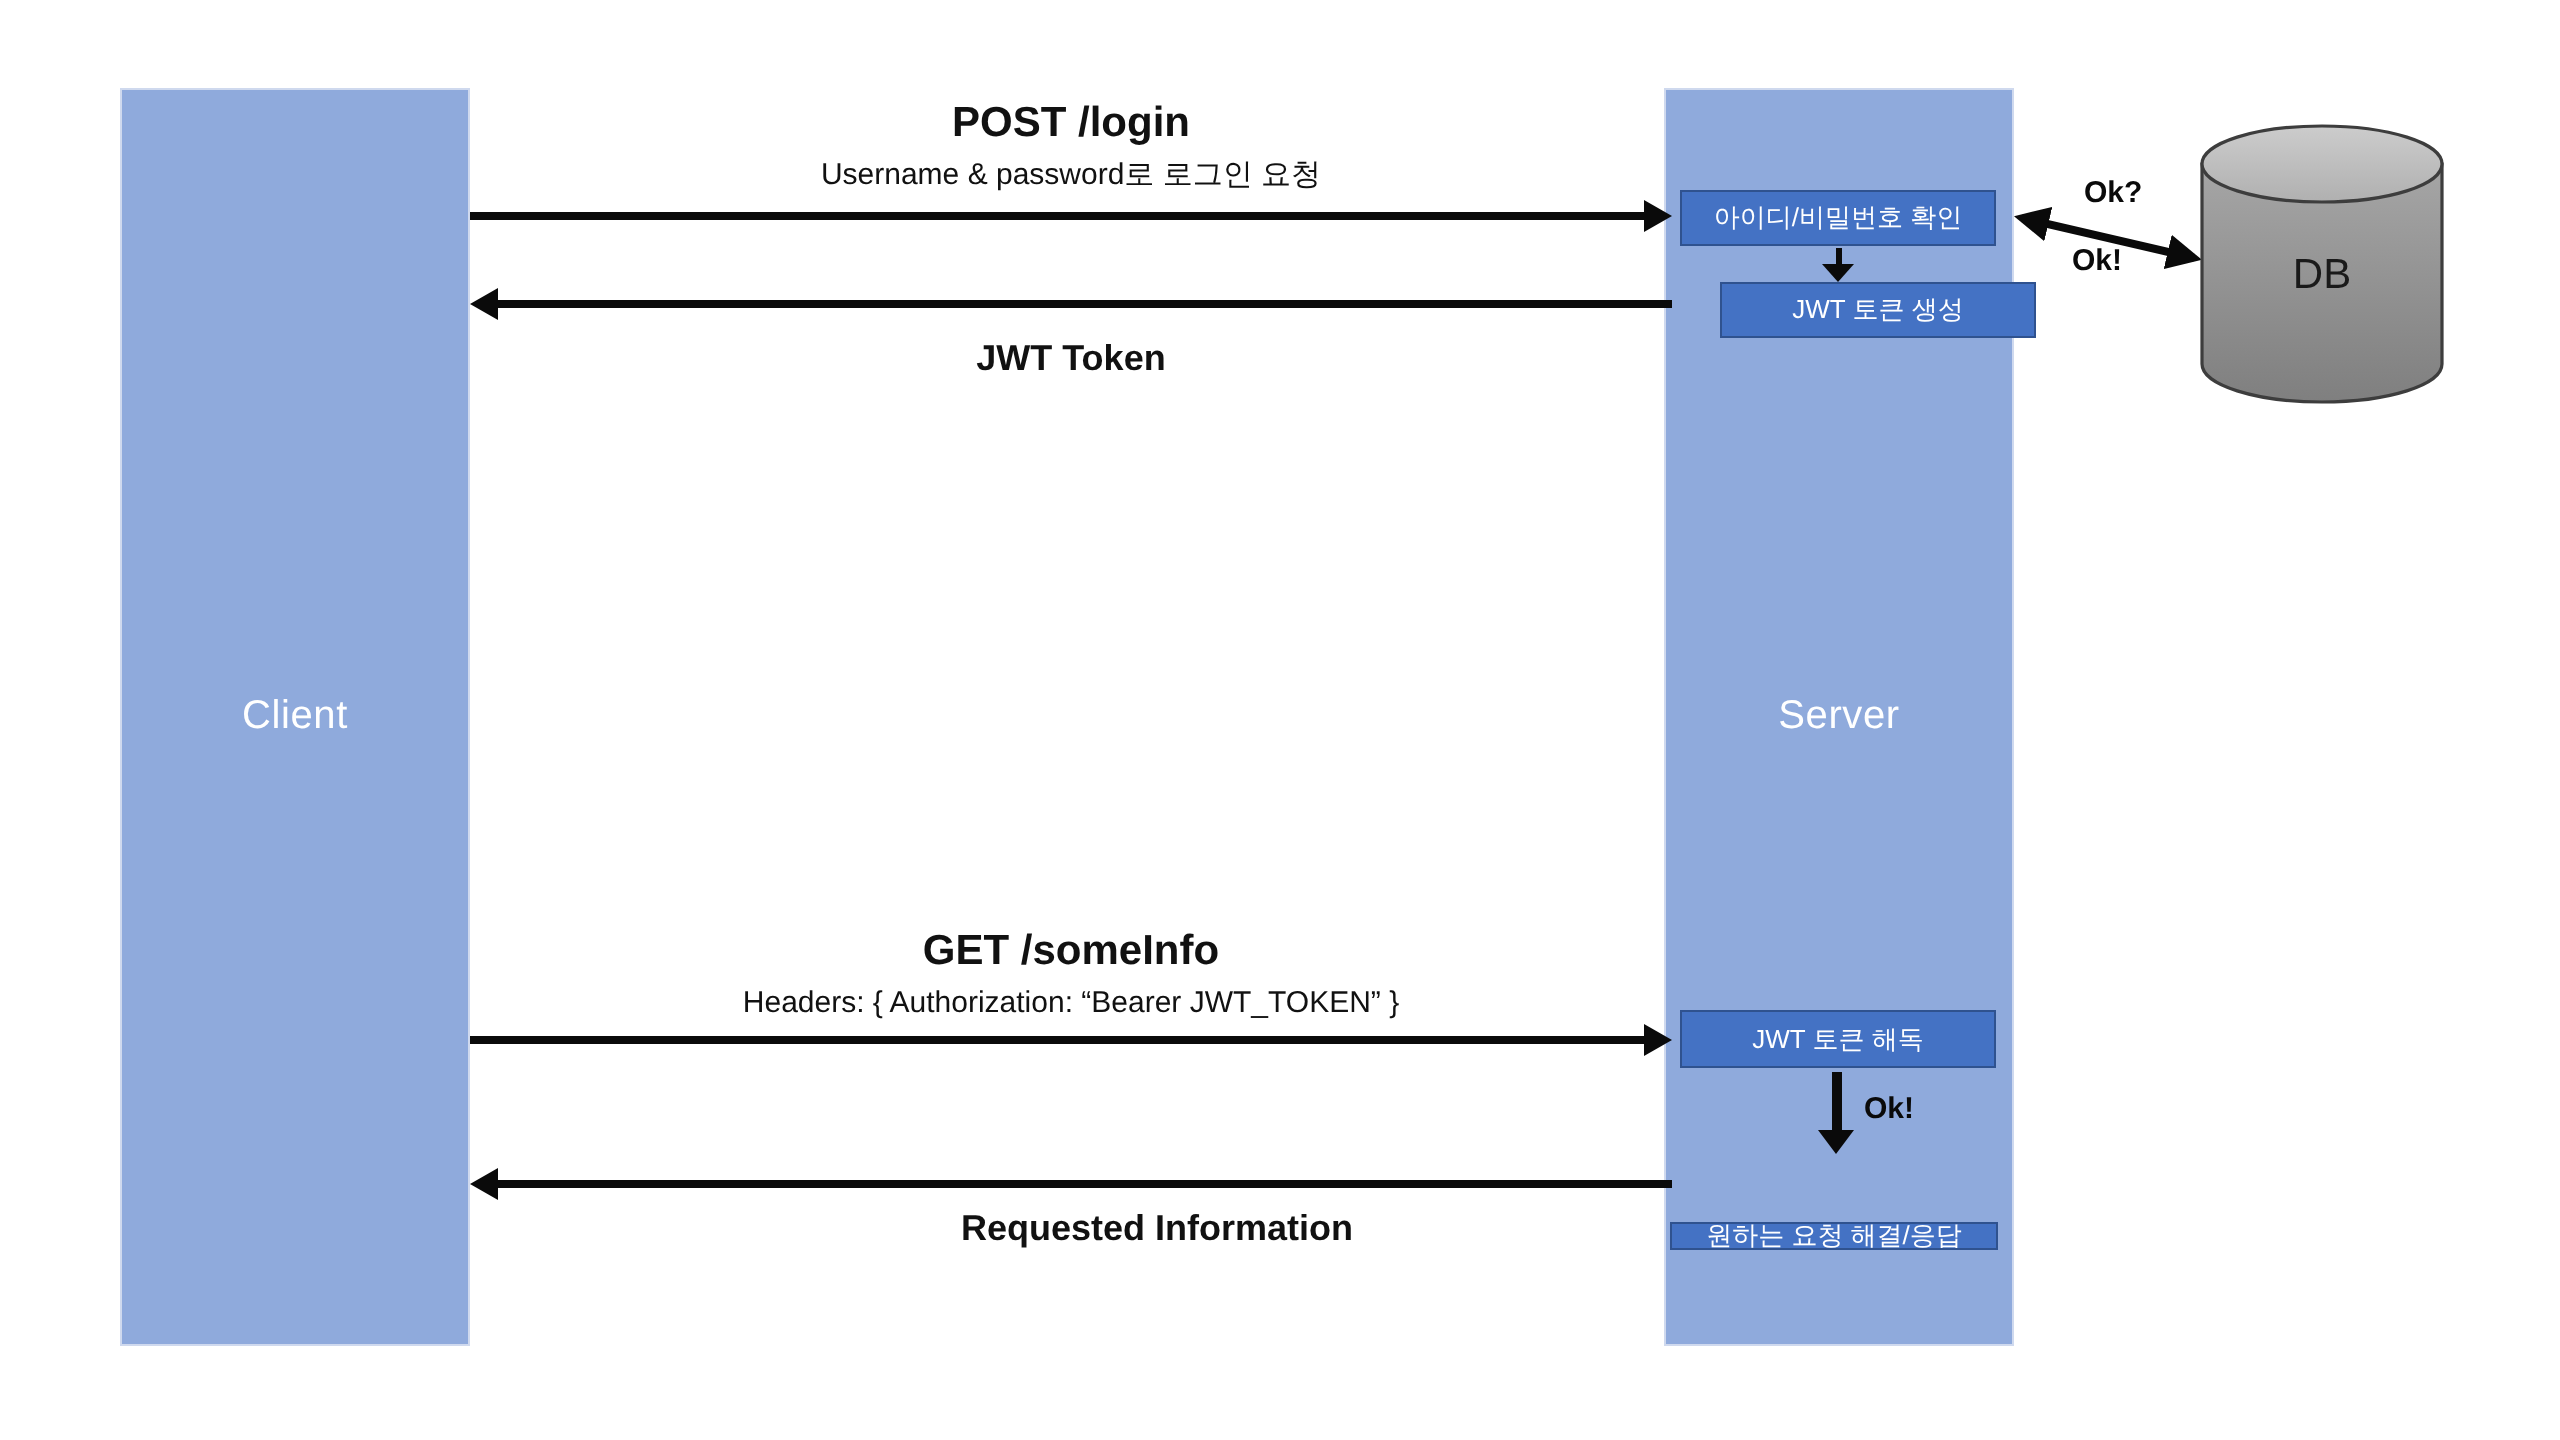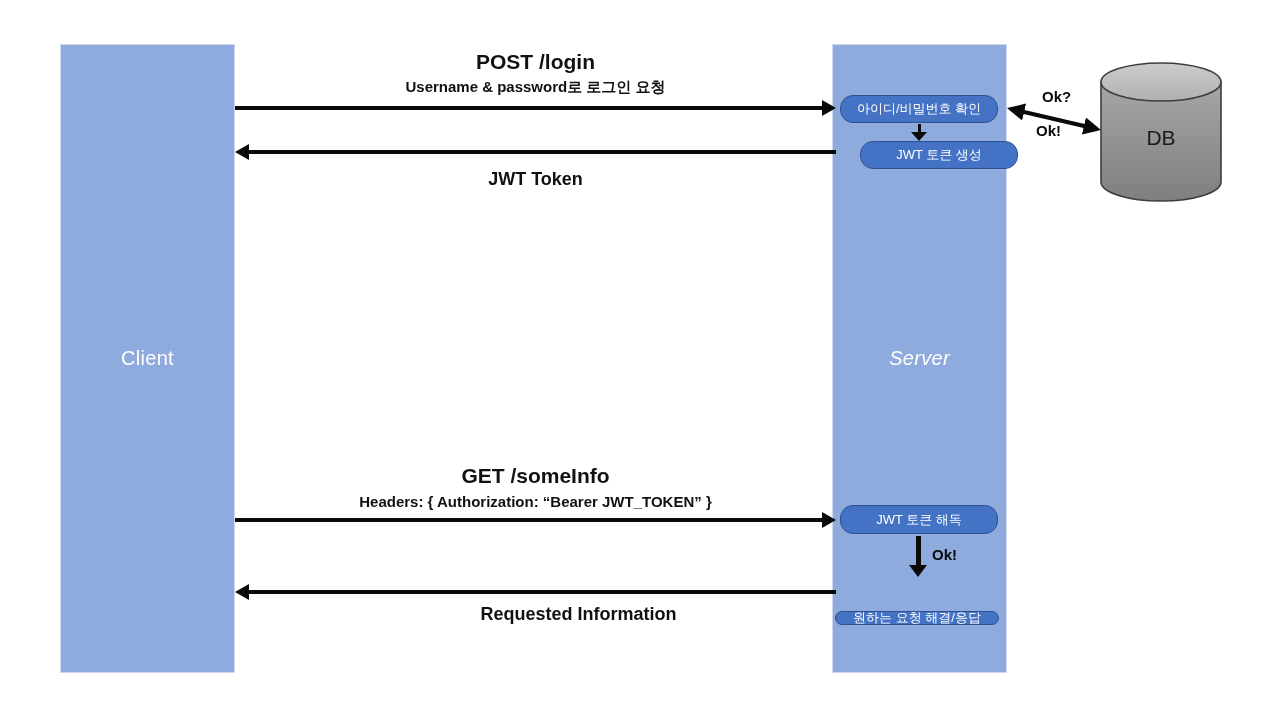"Username & password로 로그인 요청" .msg { font-weight: bold -> none }
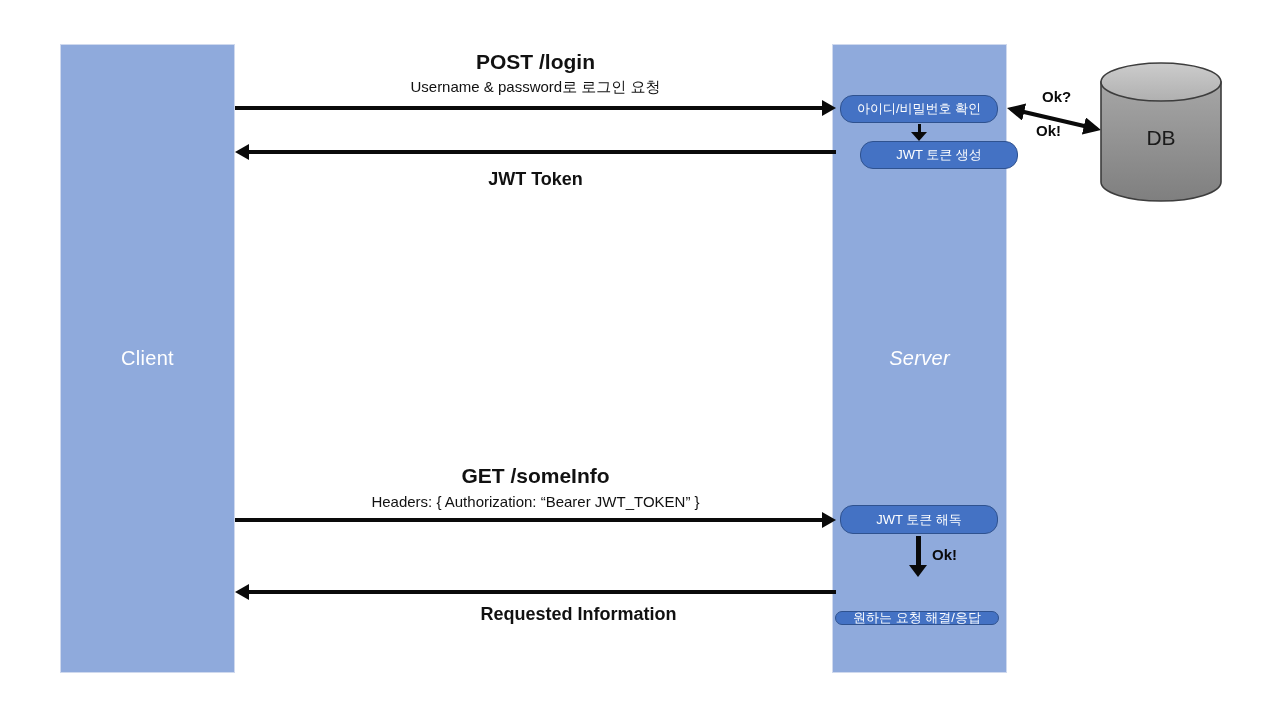"아이디/비밀번호 확인" .step { border-radius: 13px -> 0 }
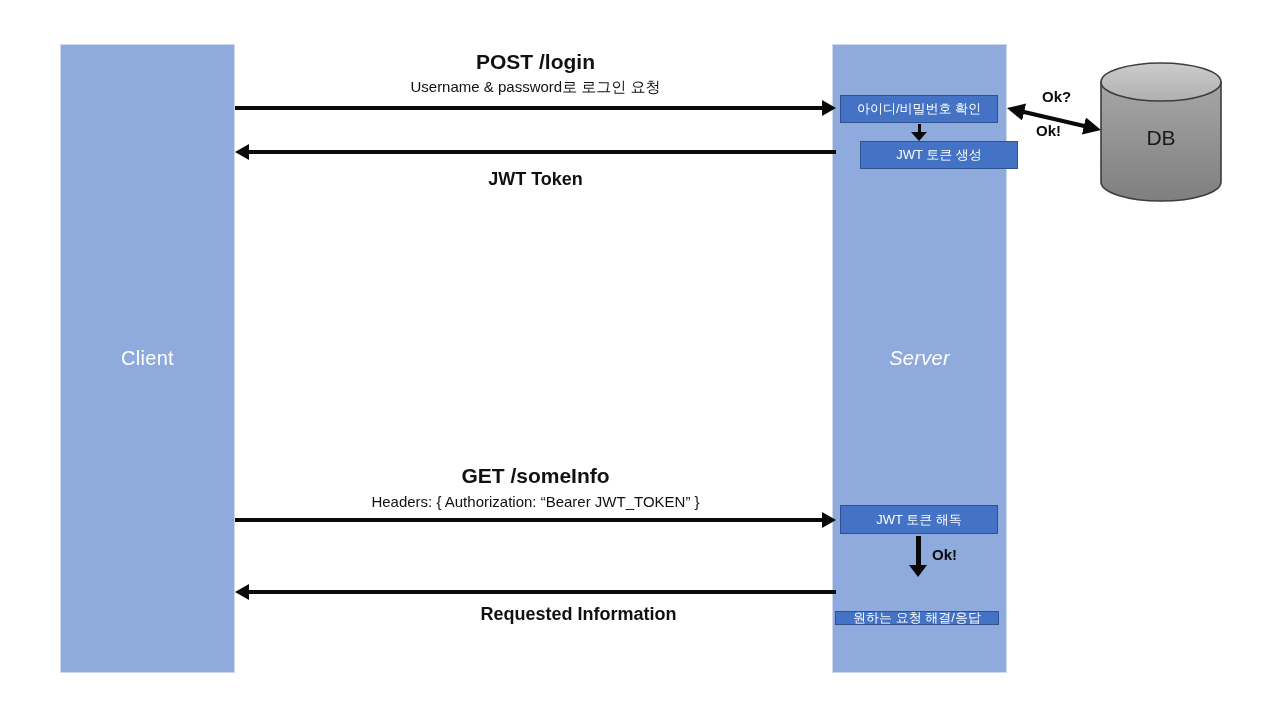"Server" .bigrect.server { font-style: italic -> none }
